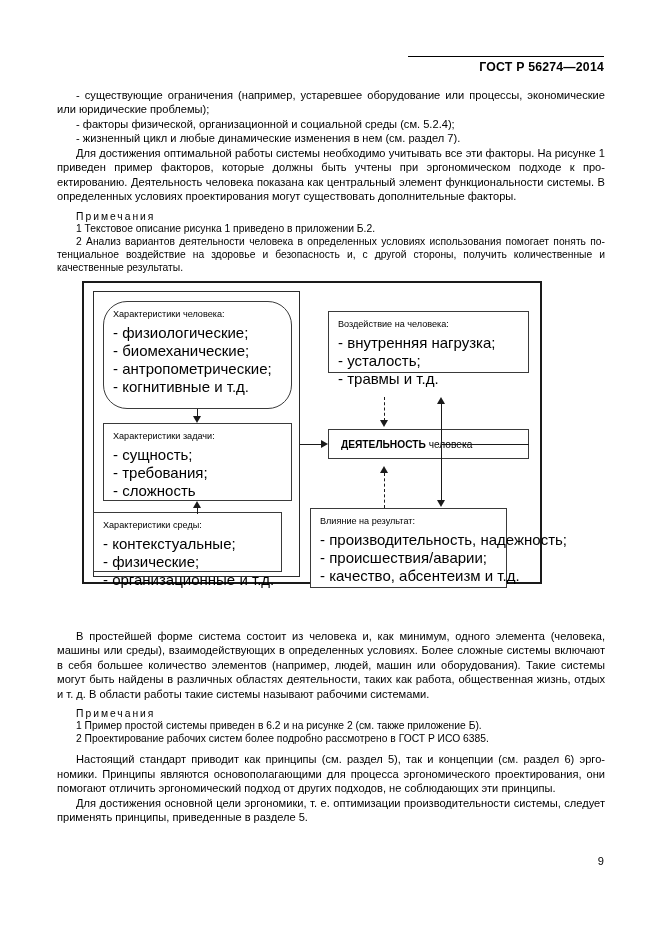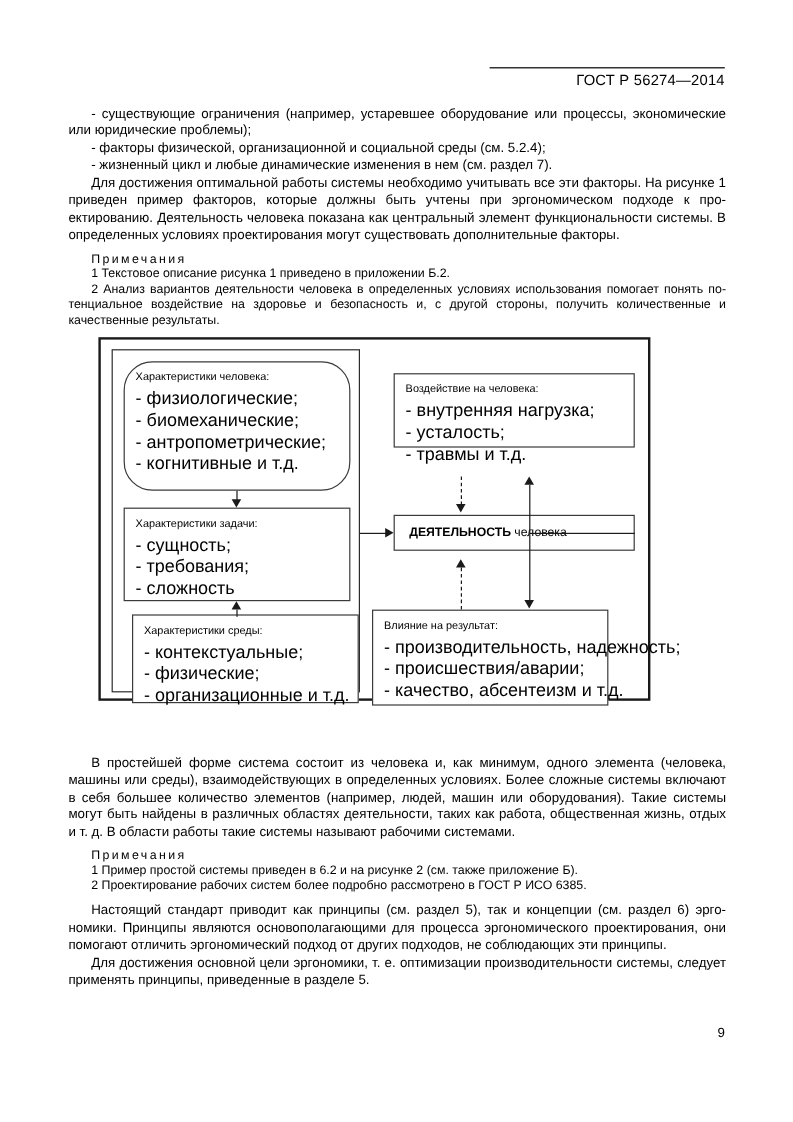"ГОСТ Р 56274—2014" .doc-title { font-weight: normal -> bold }
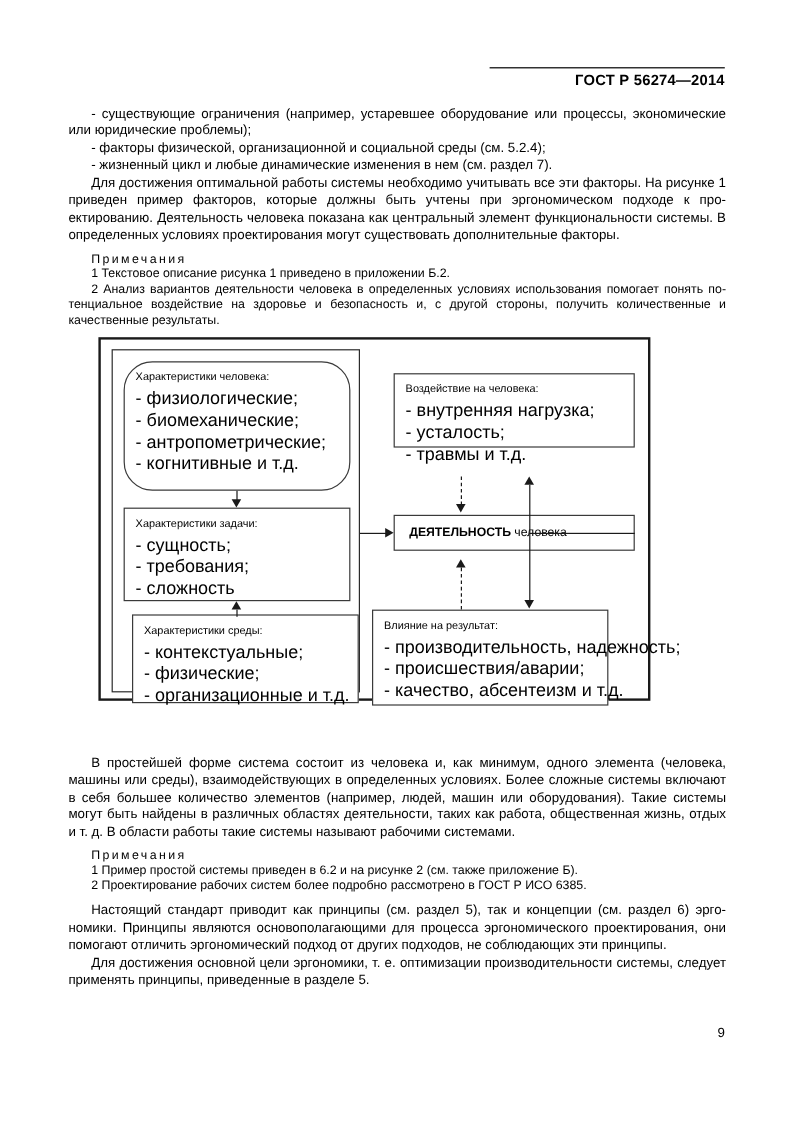"Характеристики среды:" #box-env { height: 74px -> 60px; left: 26px -> 9px }
